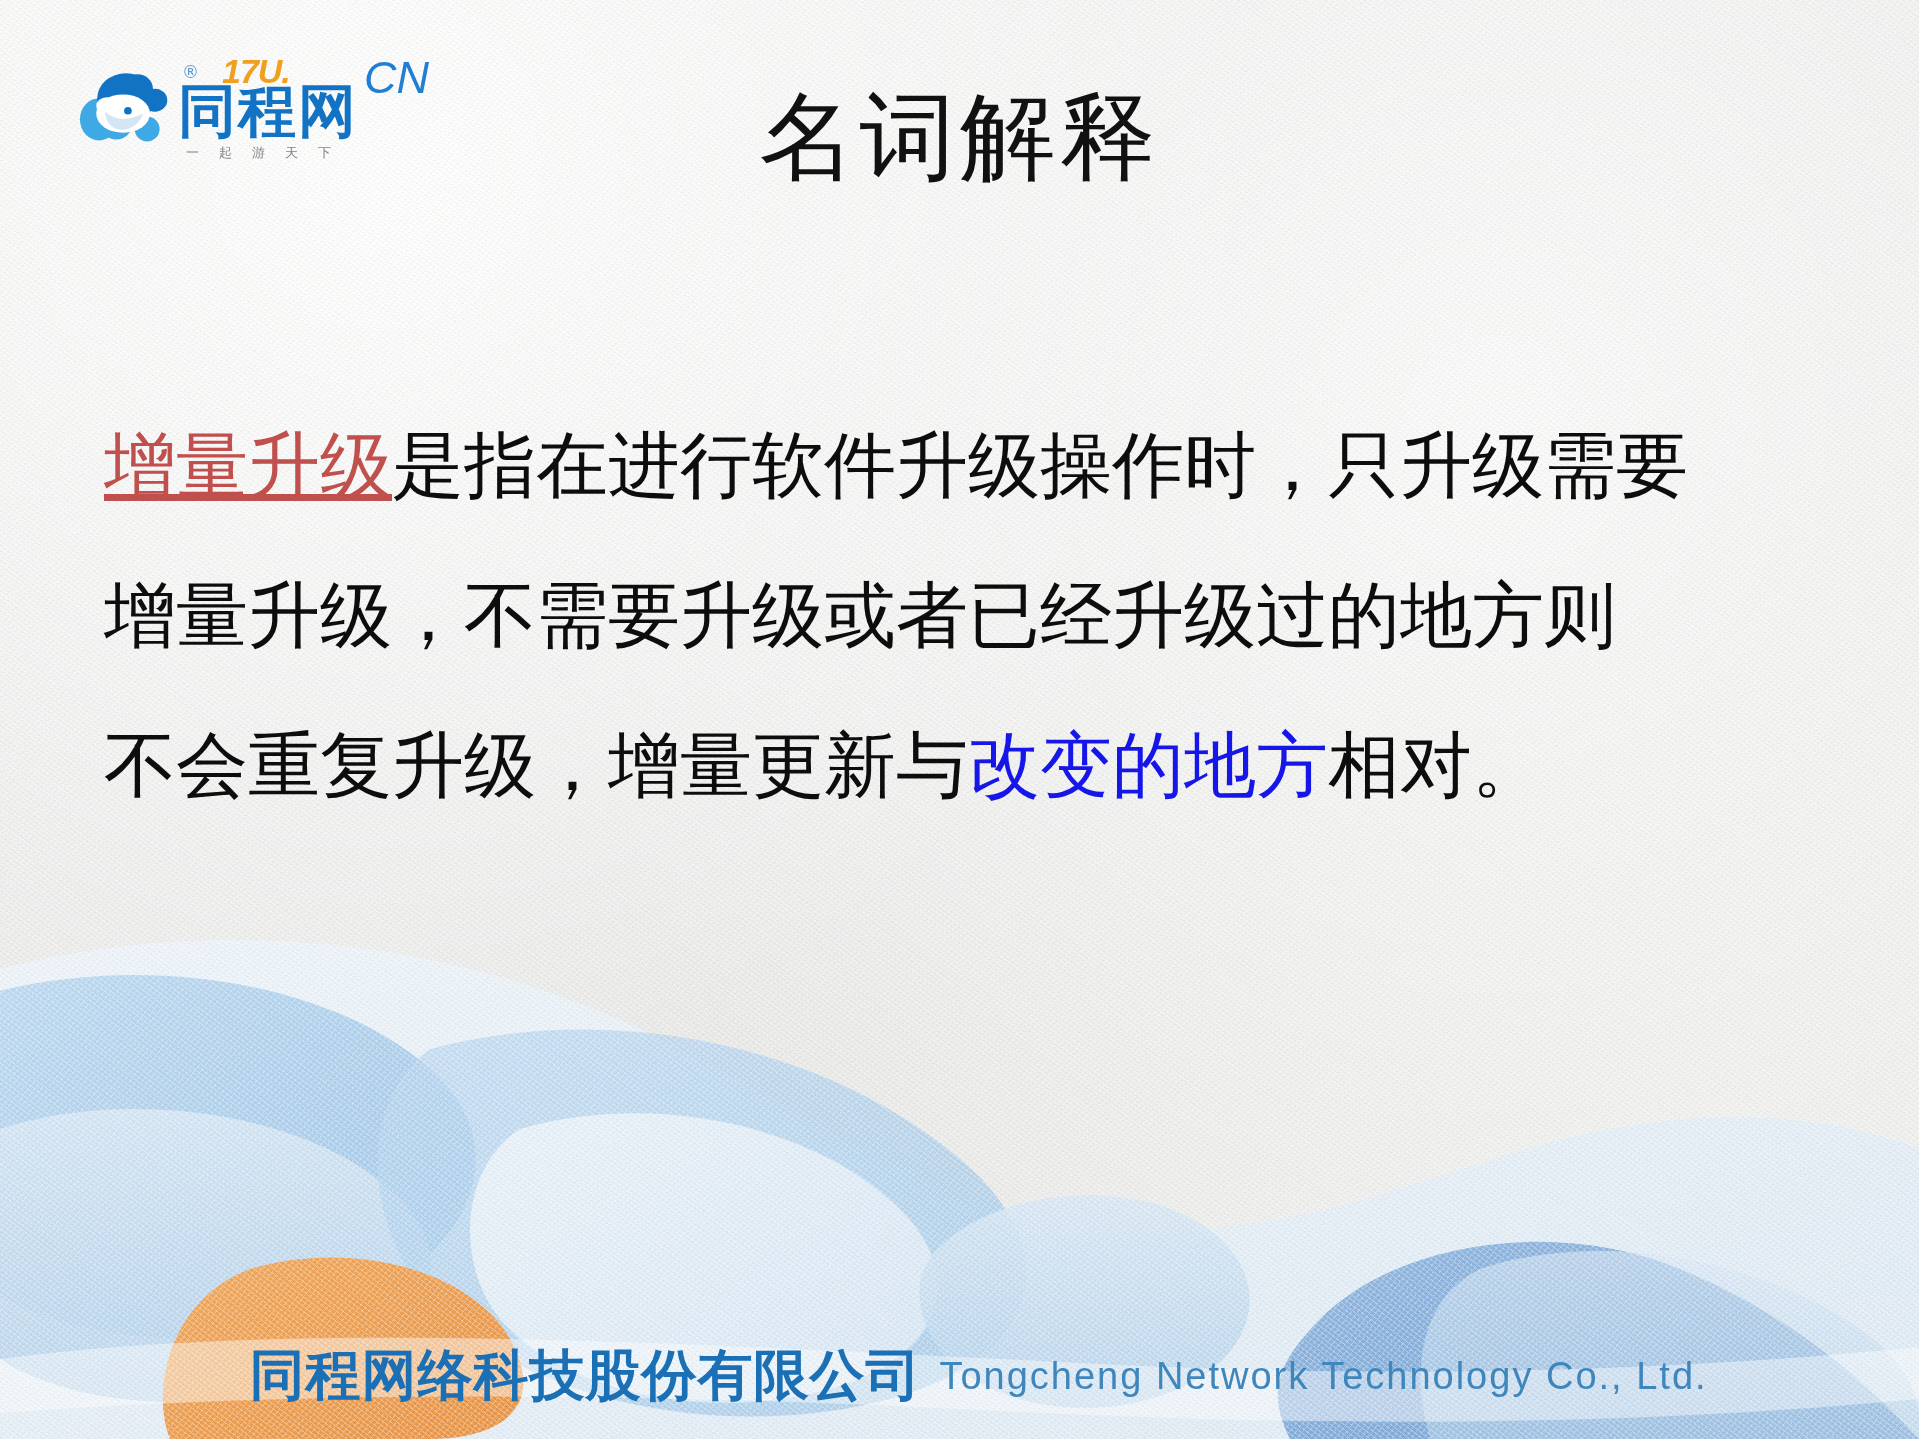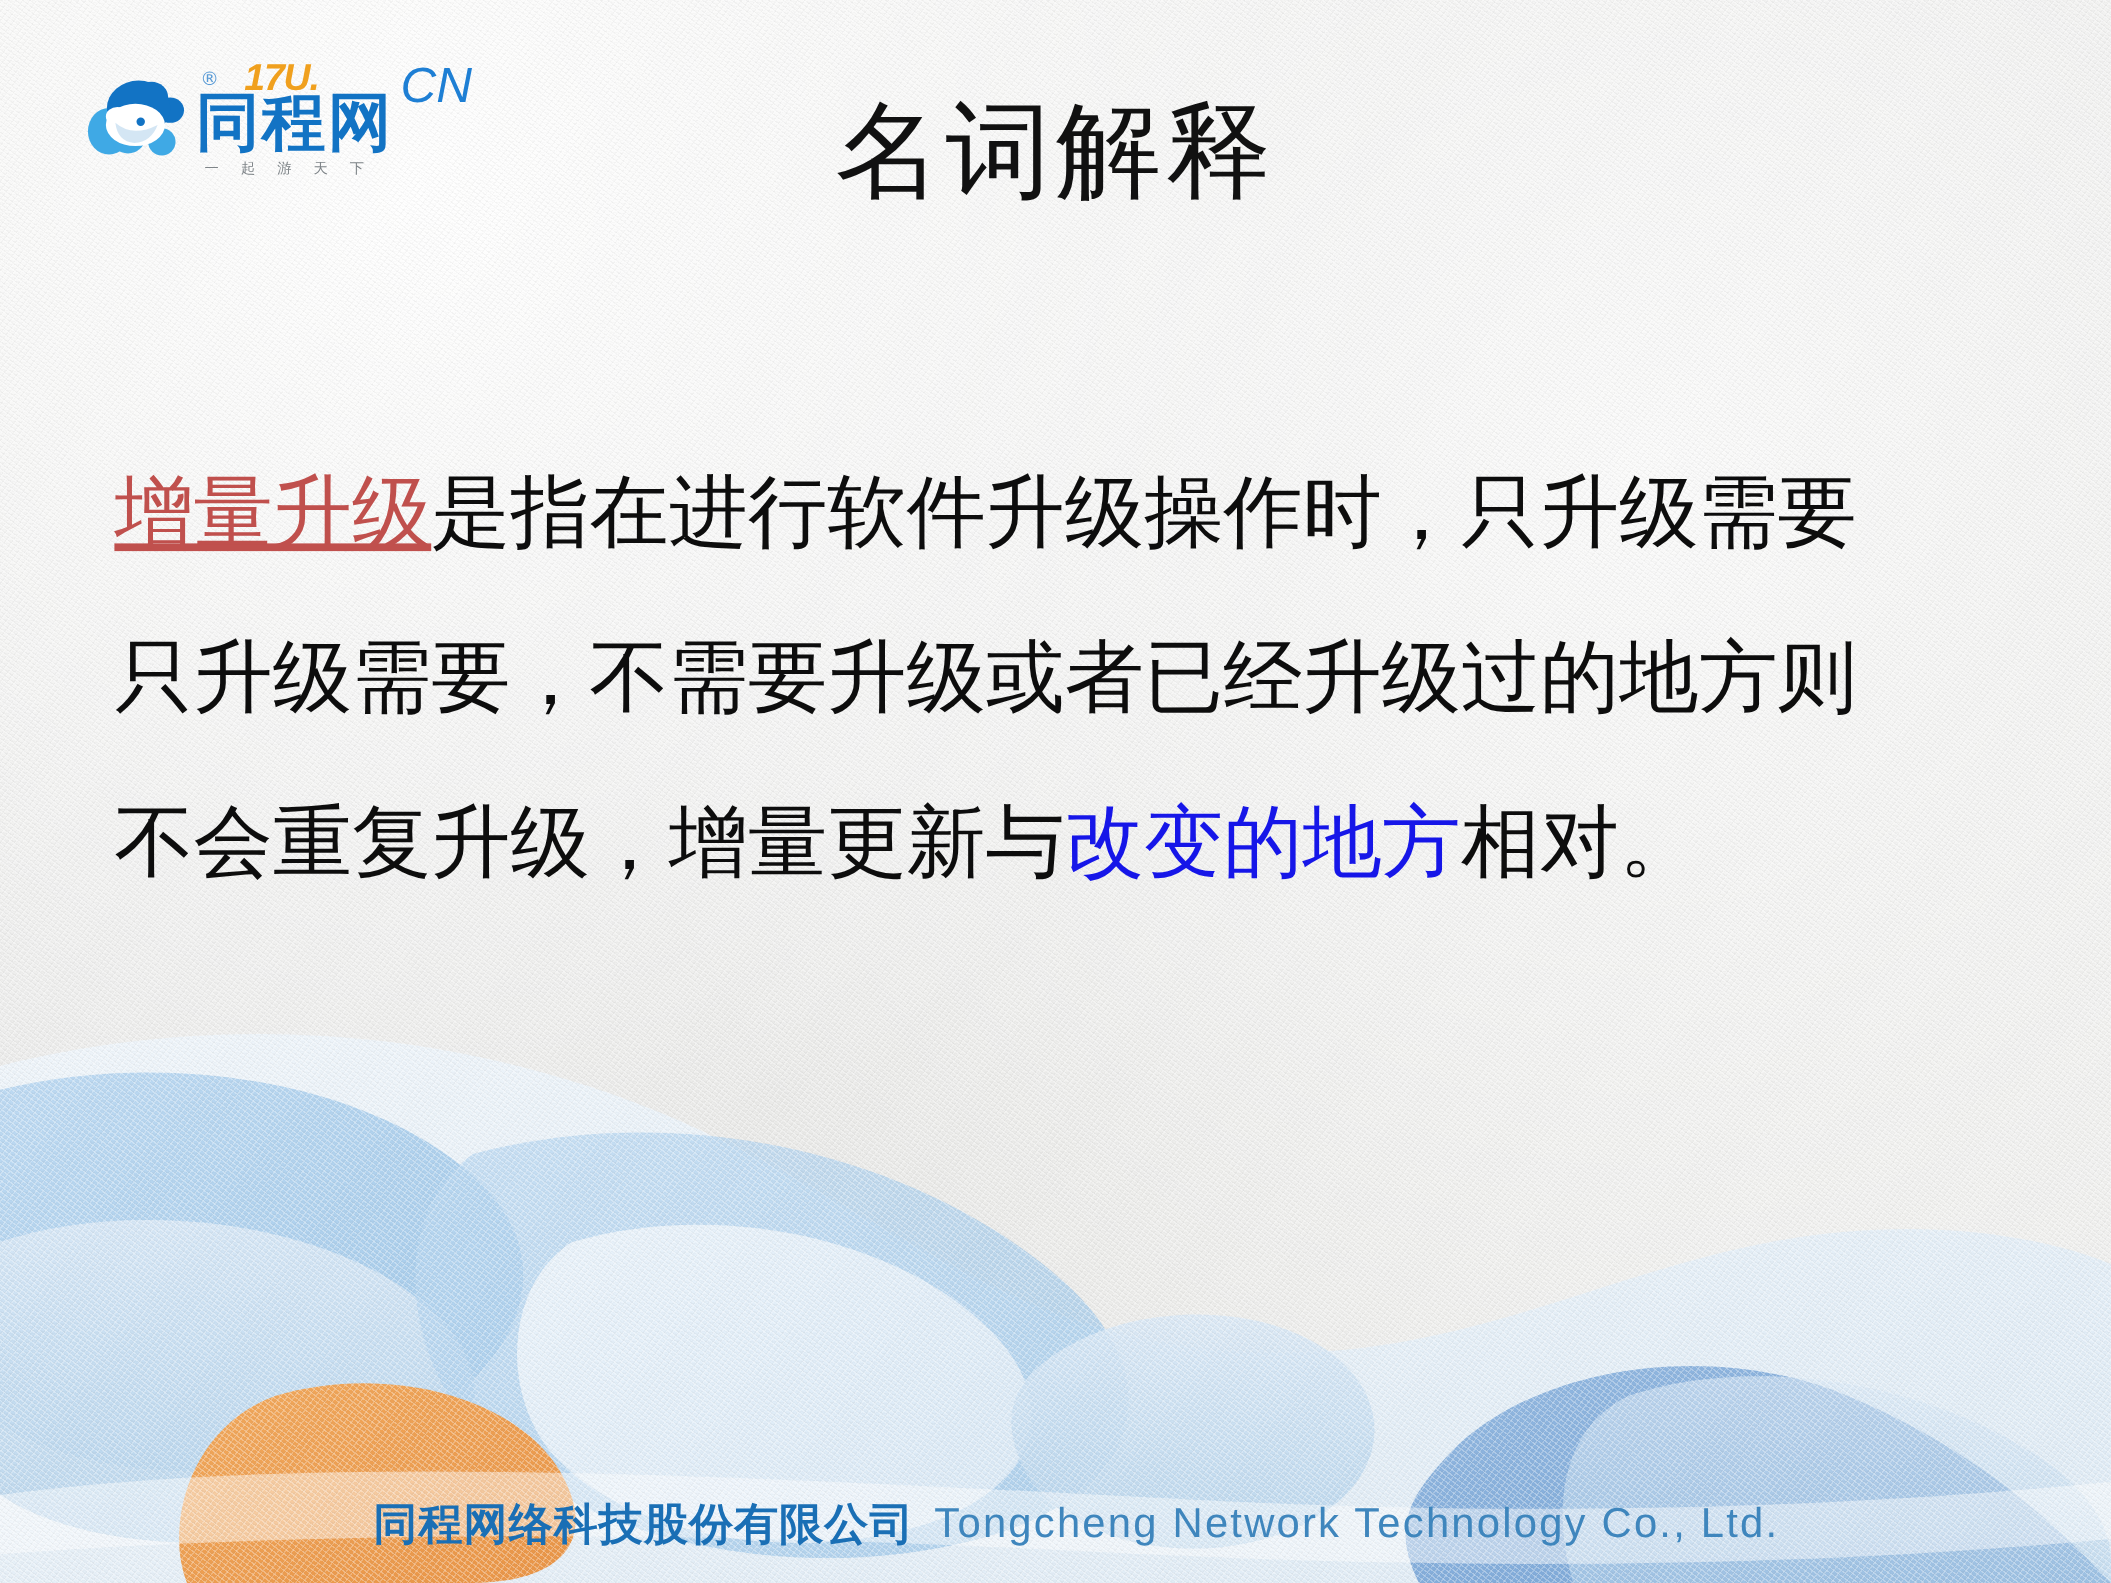"只升级需要，不需要升级或者已经升级过的地方则" span { text: 只升级需要 -> 增量升级 }
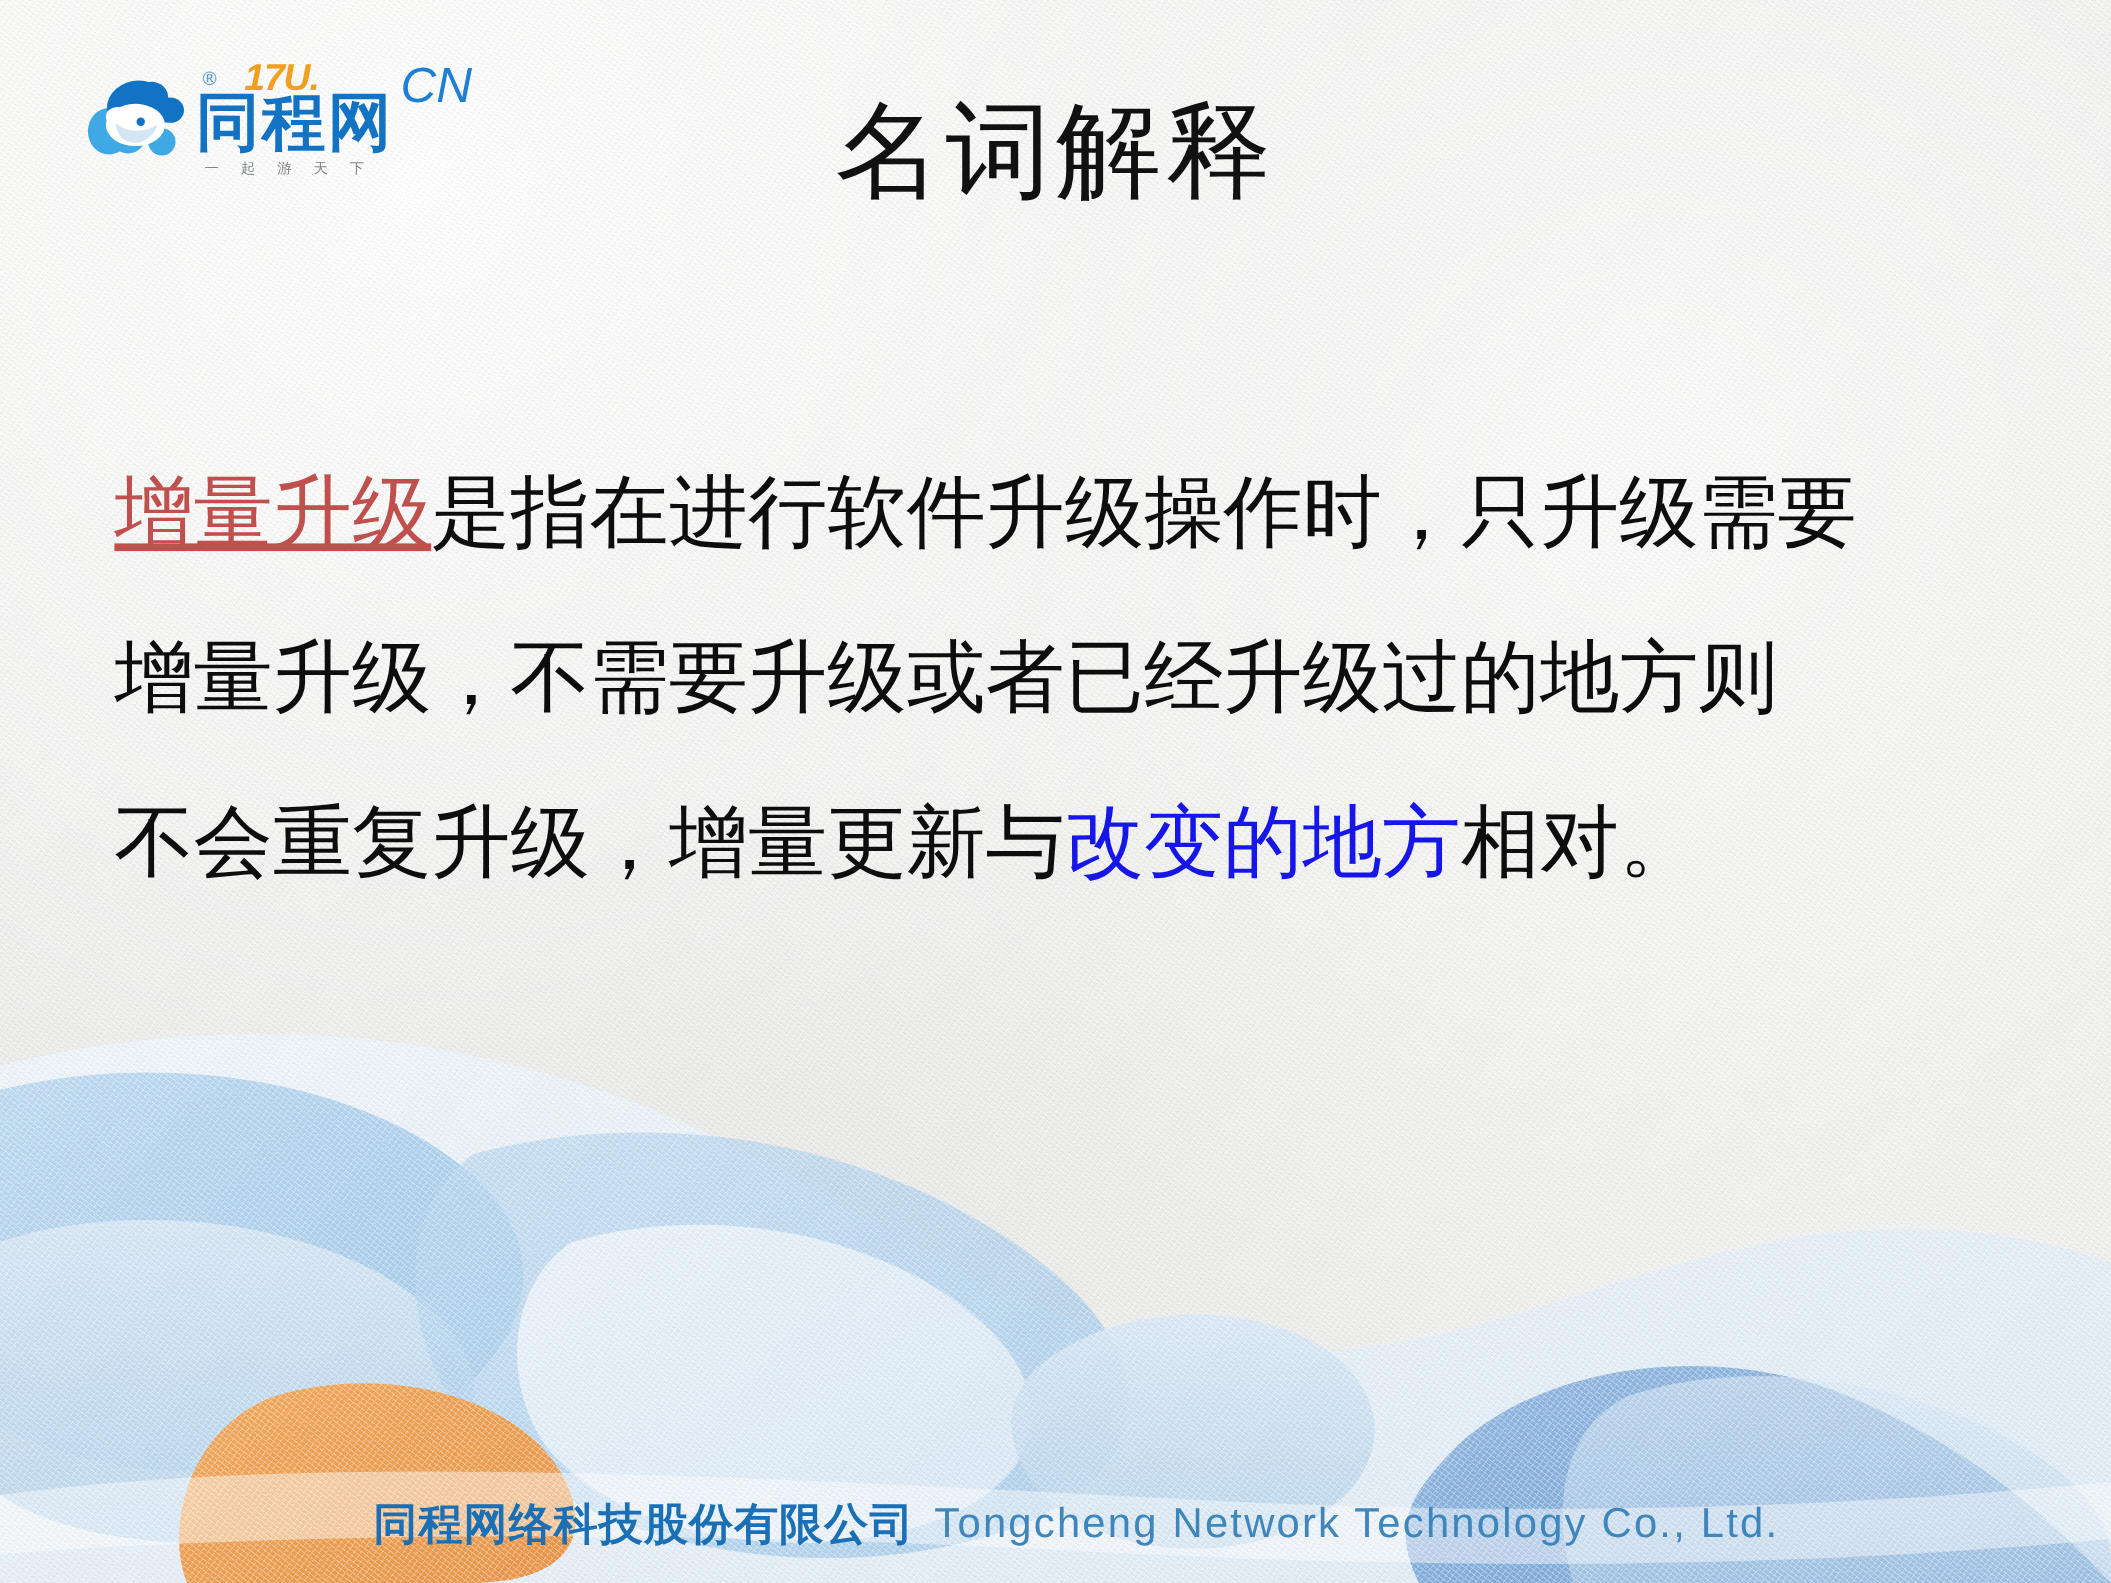"同程网络科技股份有限公司" .footer-cn { font-size: 40px -> 55px }
